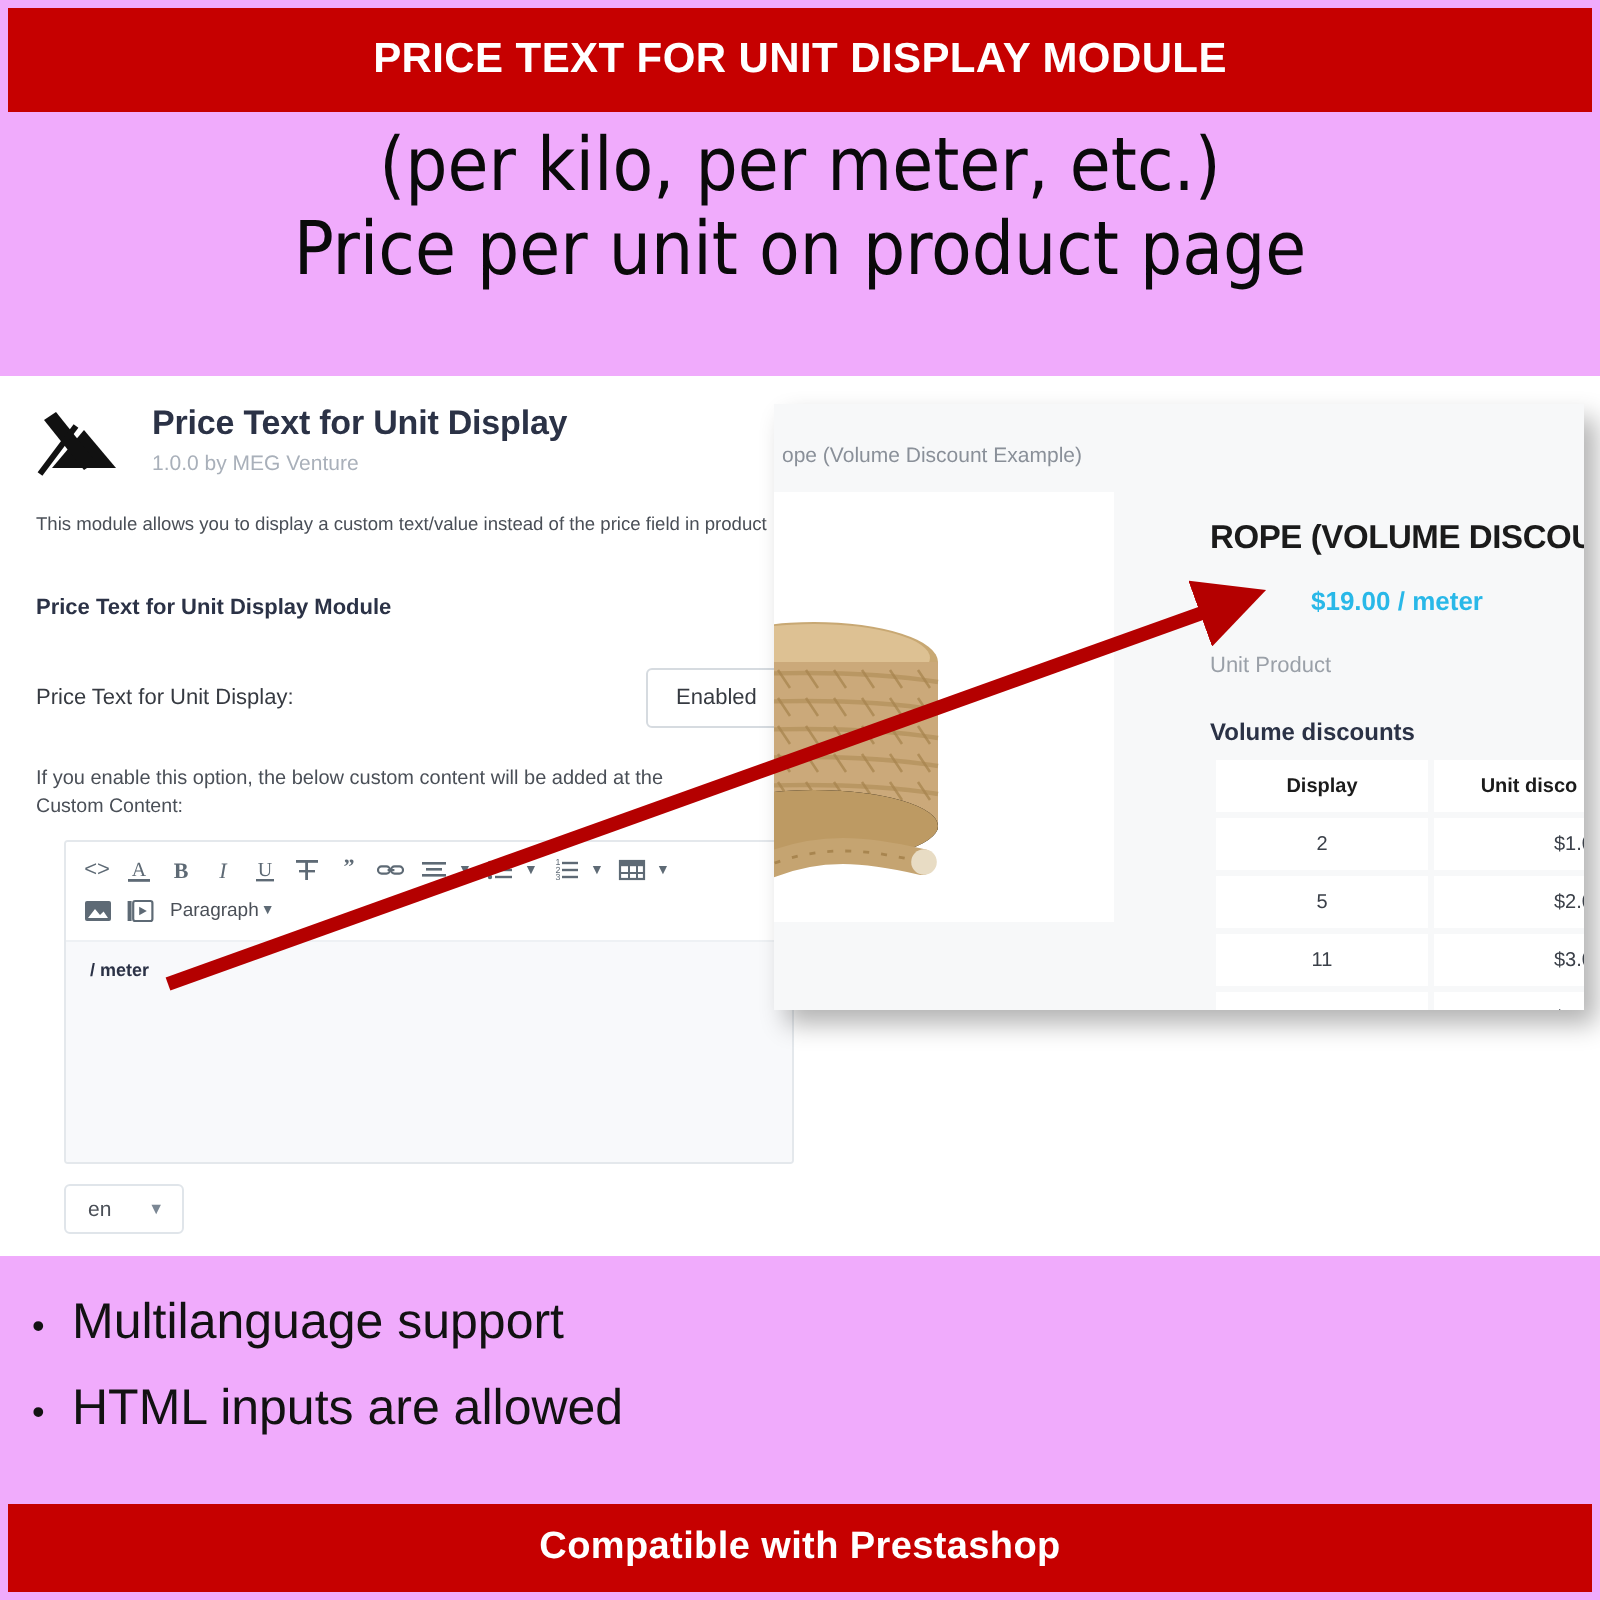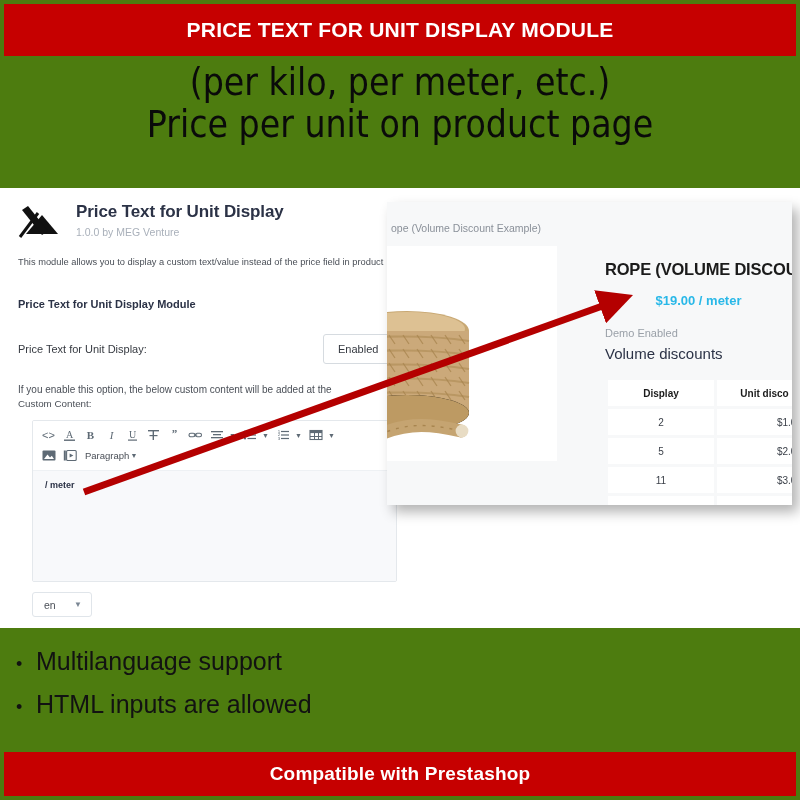"PRICE TEXT FOR UNIT DISPLAY" #page { background: #4d7c0f -> #f0abfc }
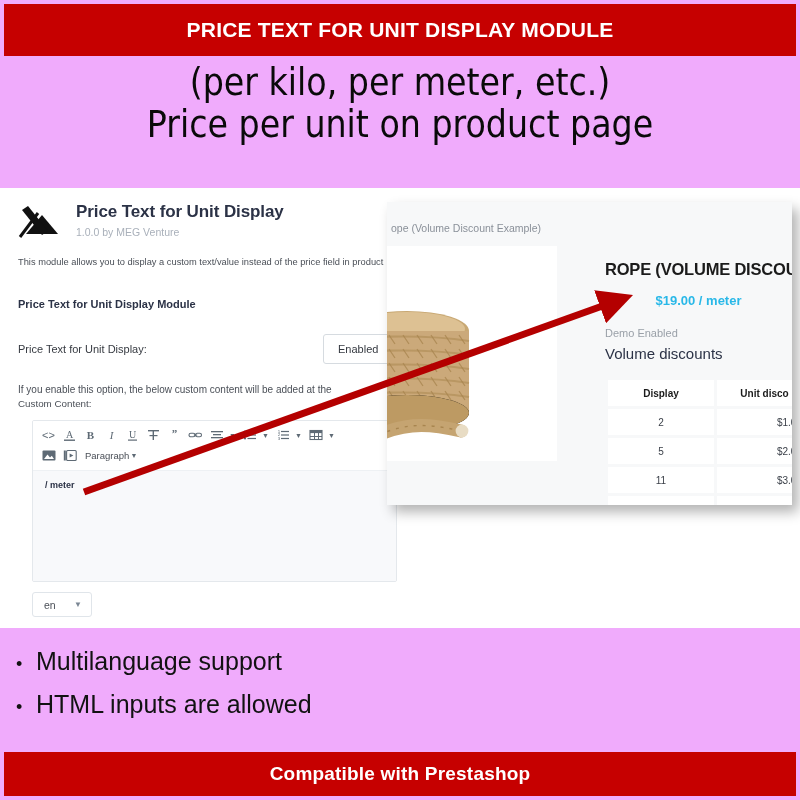"Demo Enabled" div { text: Demo Enabled -> Unit Product }
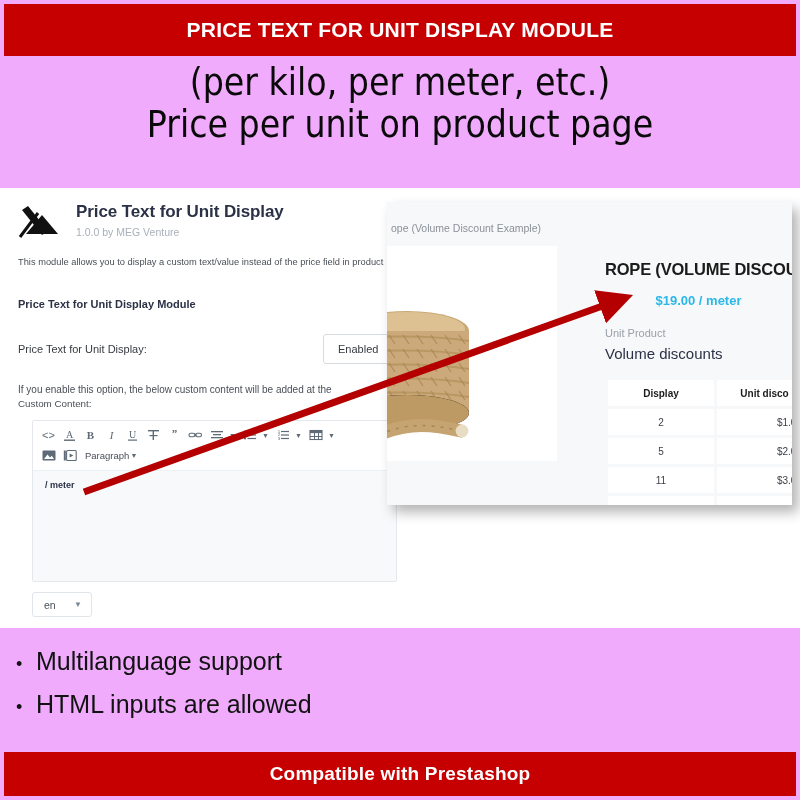"Volume discounts" #discounts-title { font-size: 15px -> 12px; font-weight: normal -> bold; margin-top: 6px -> 20px }
